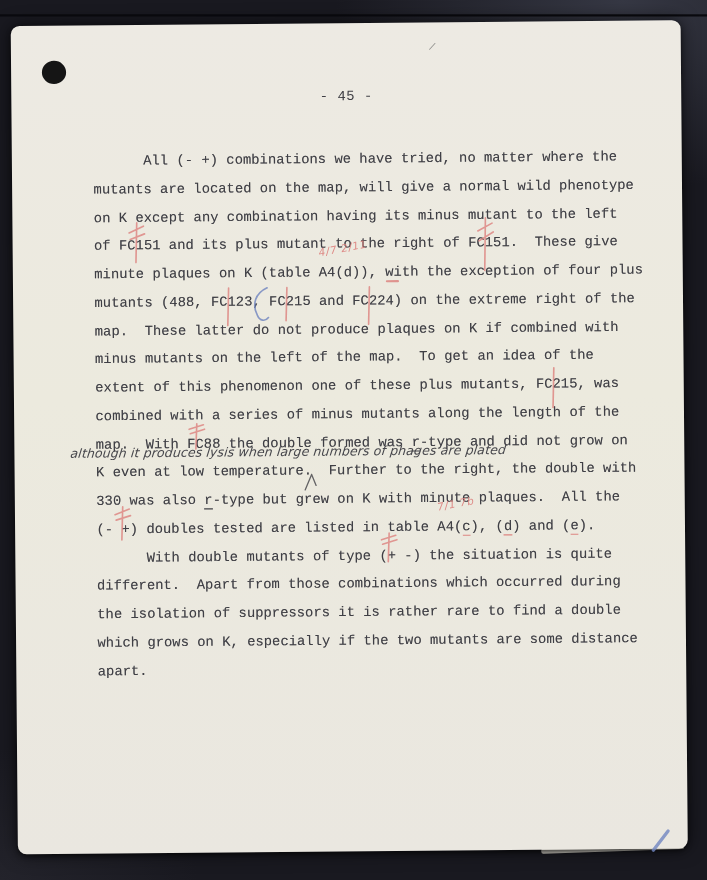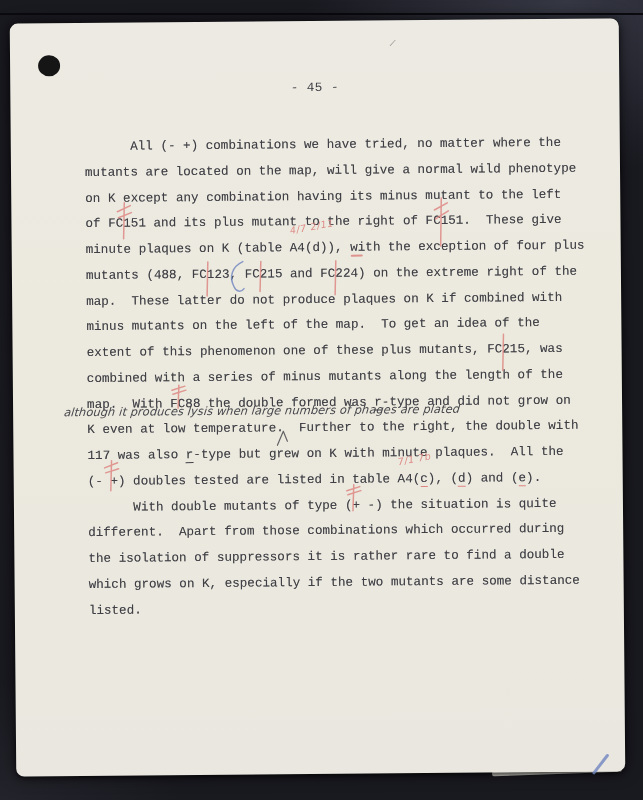"117 was also" span { text: 117 -> 330 }
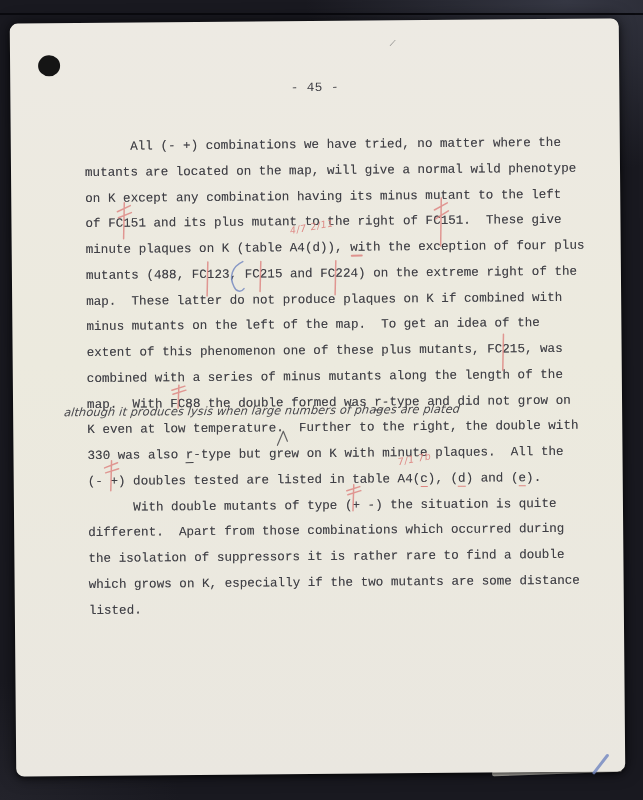"listed." span { text: listed -> apart }
